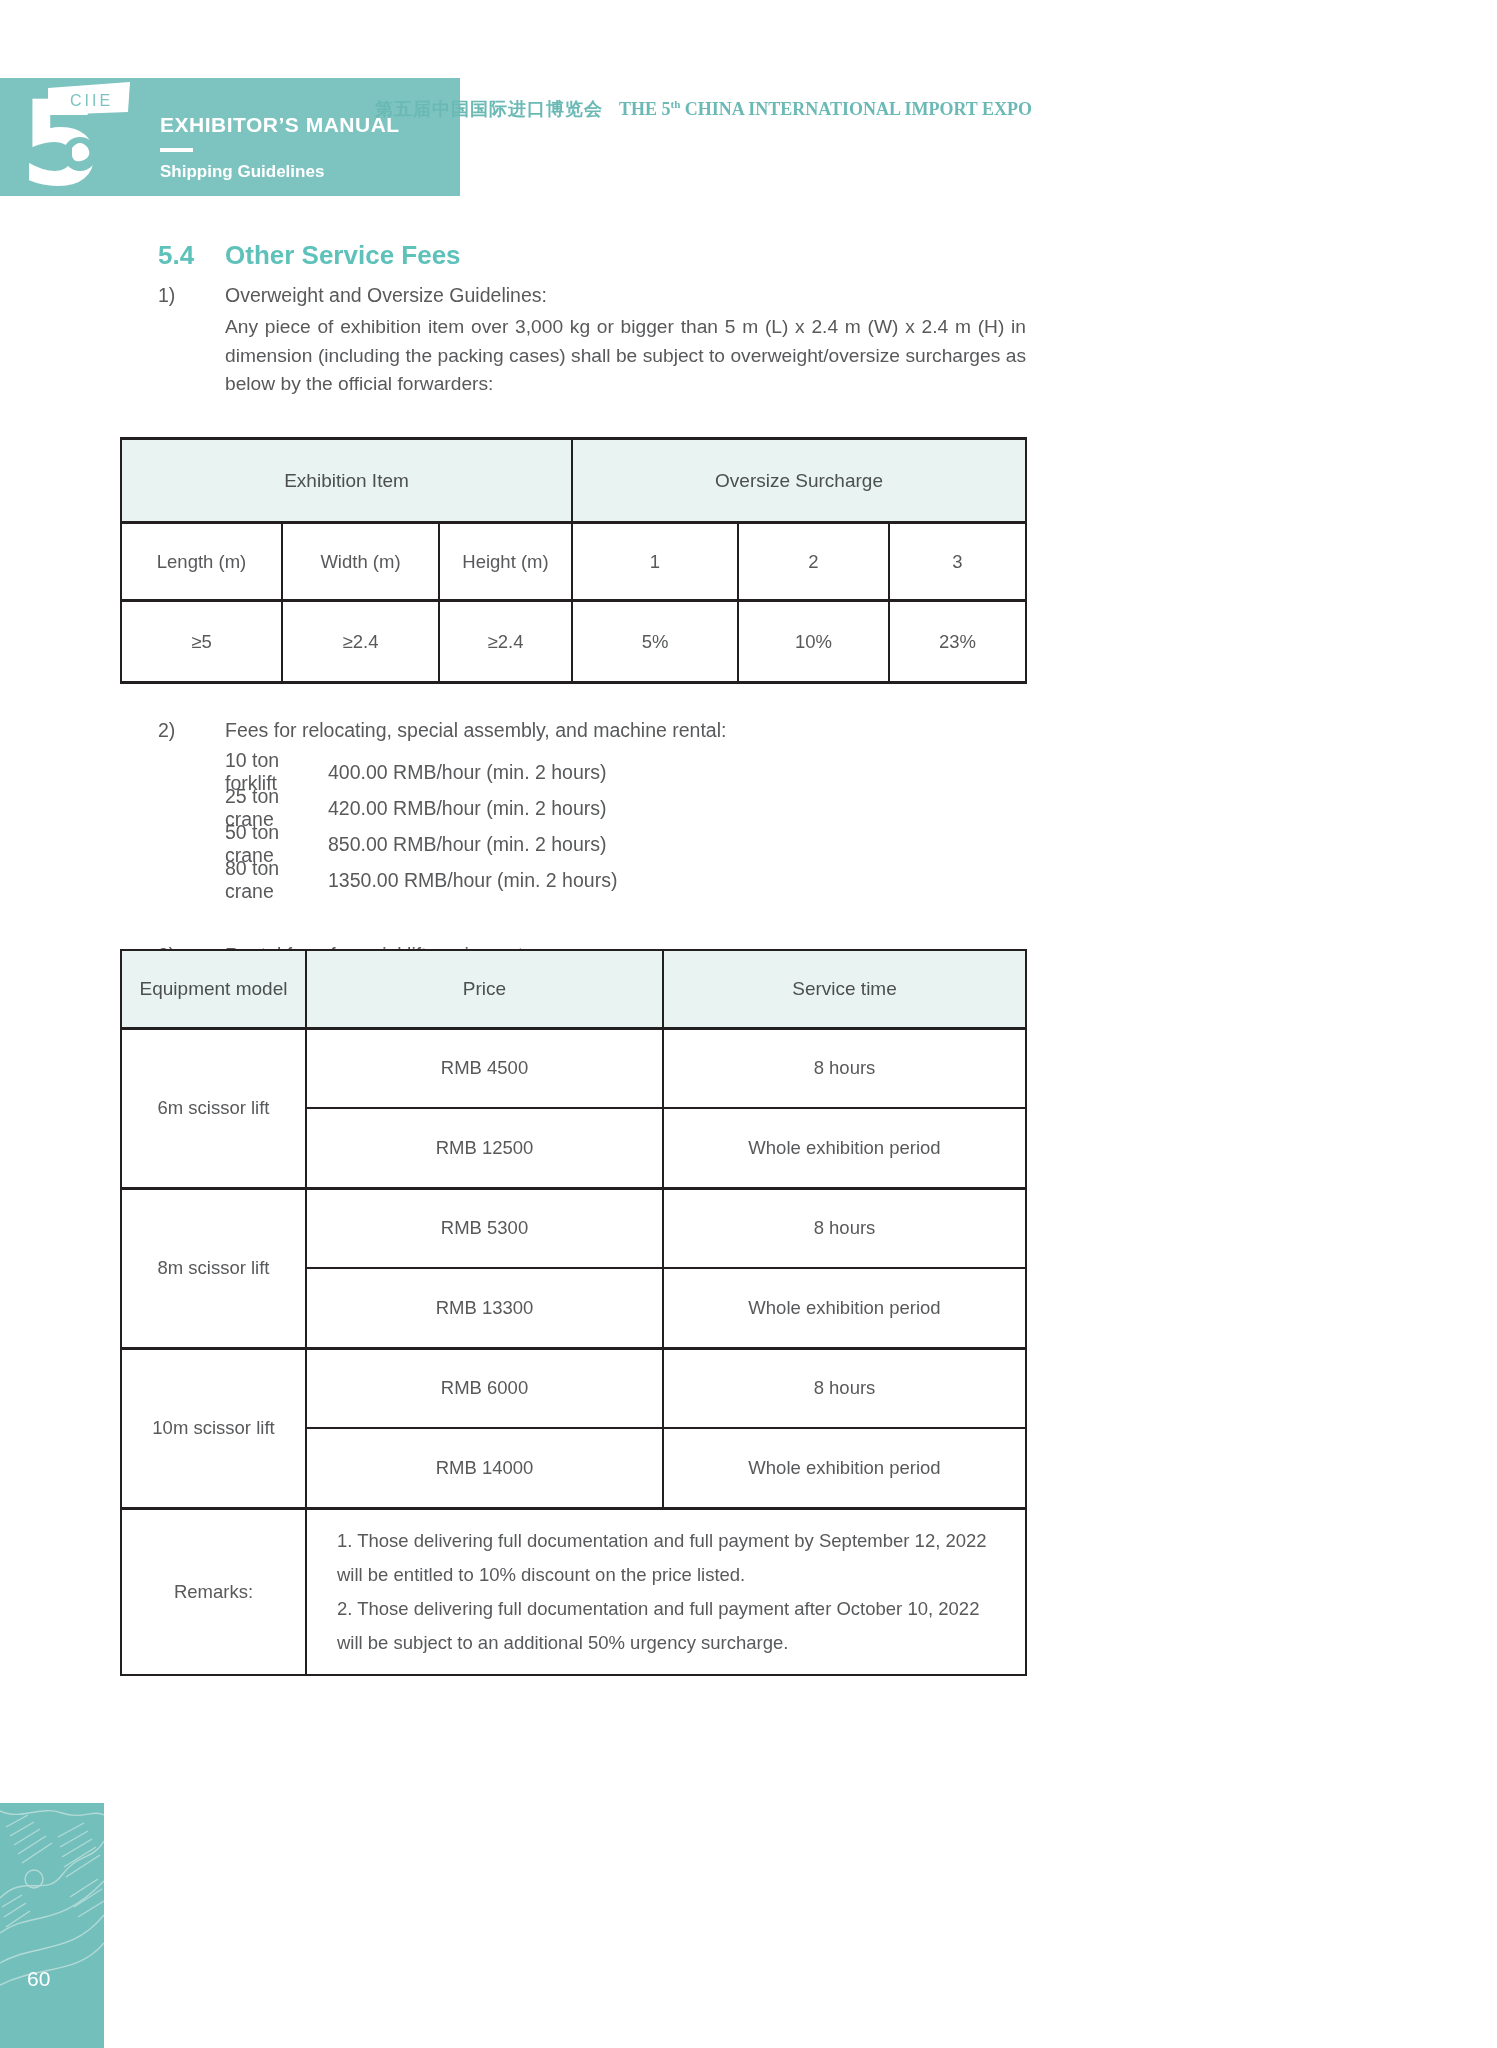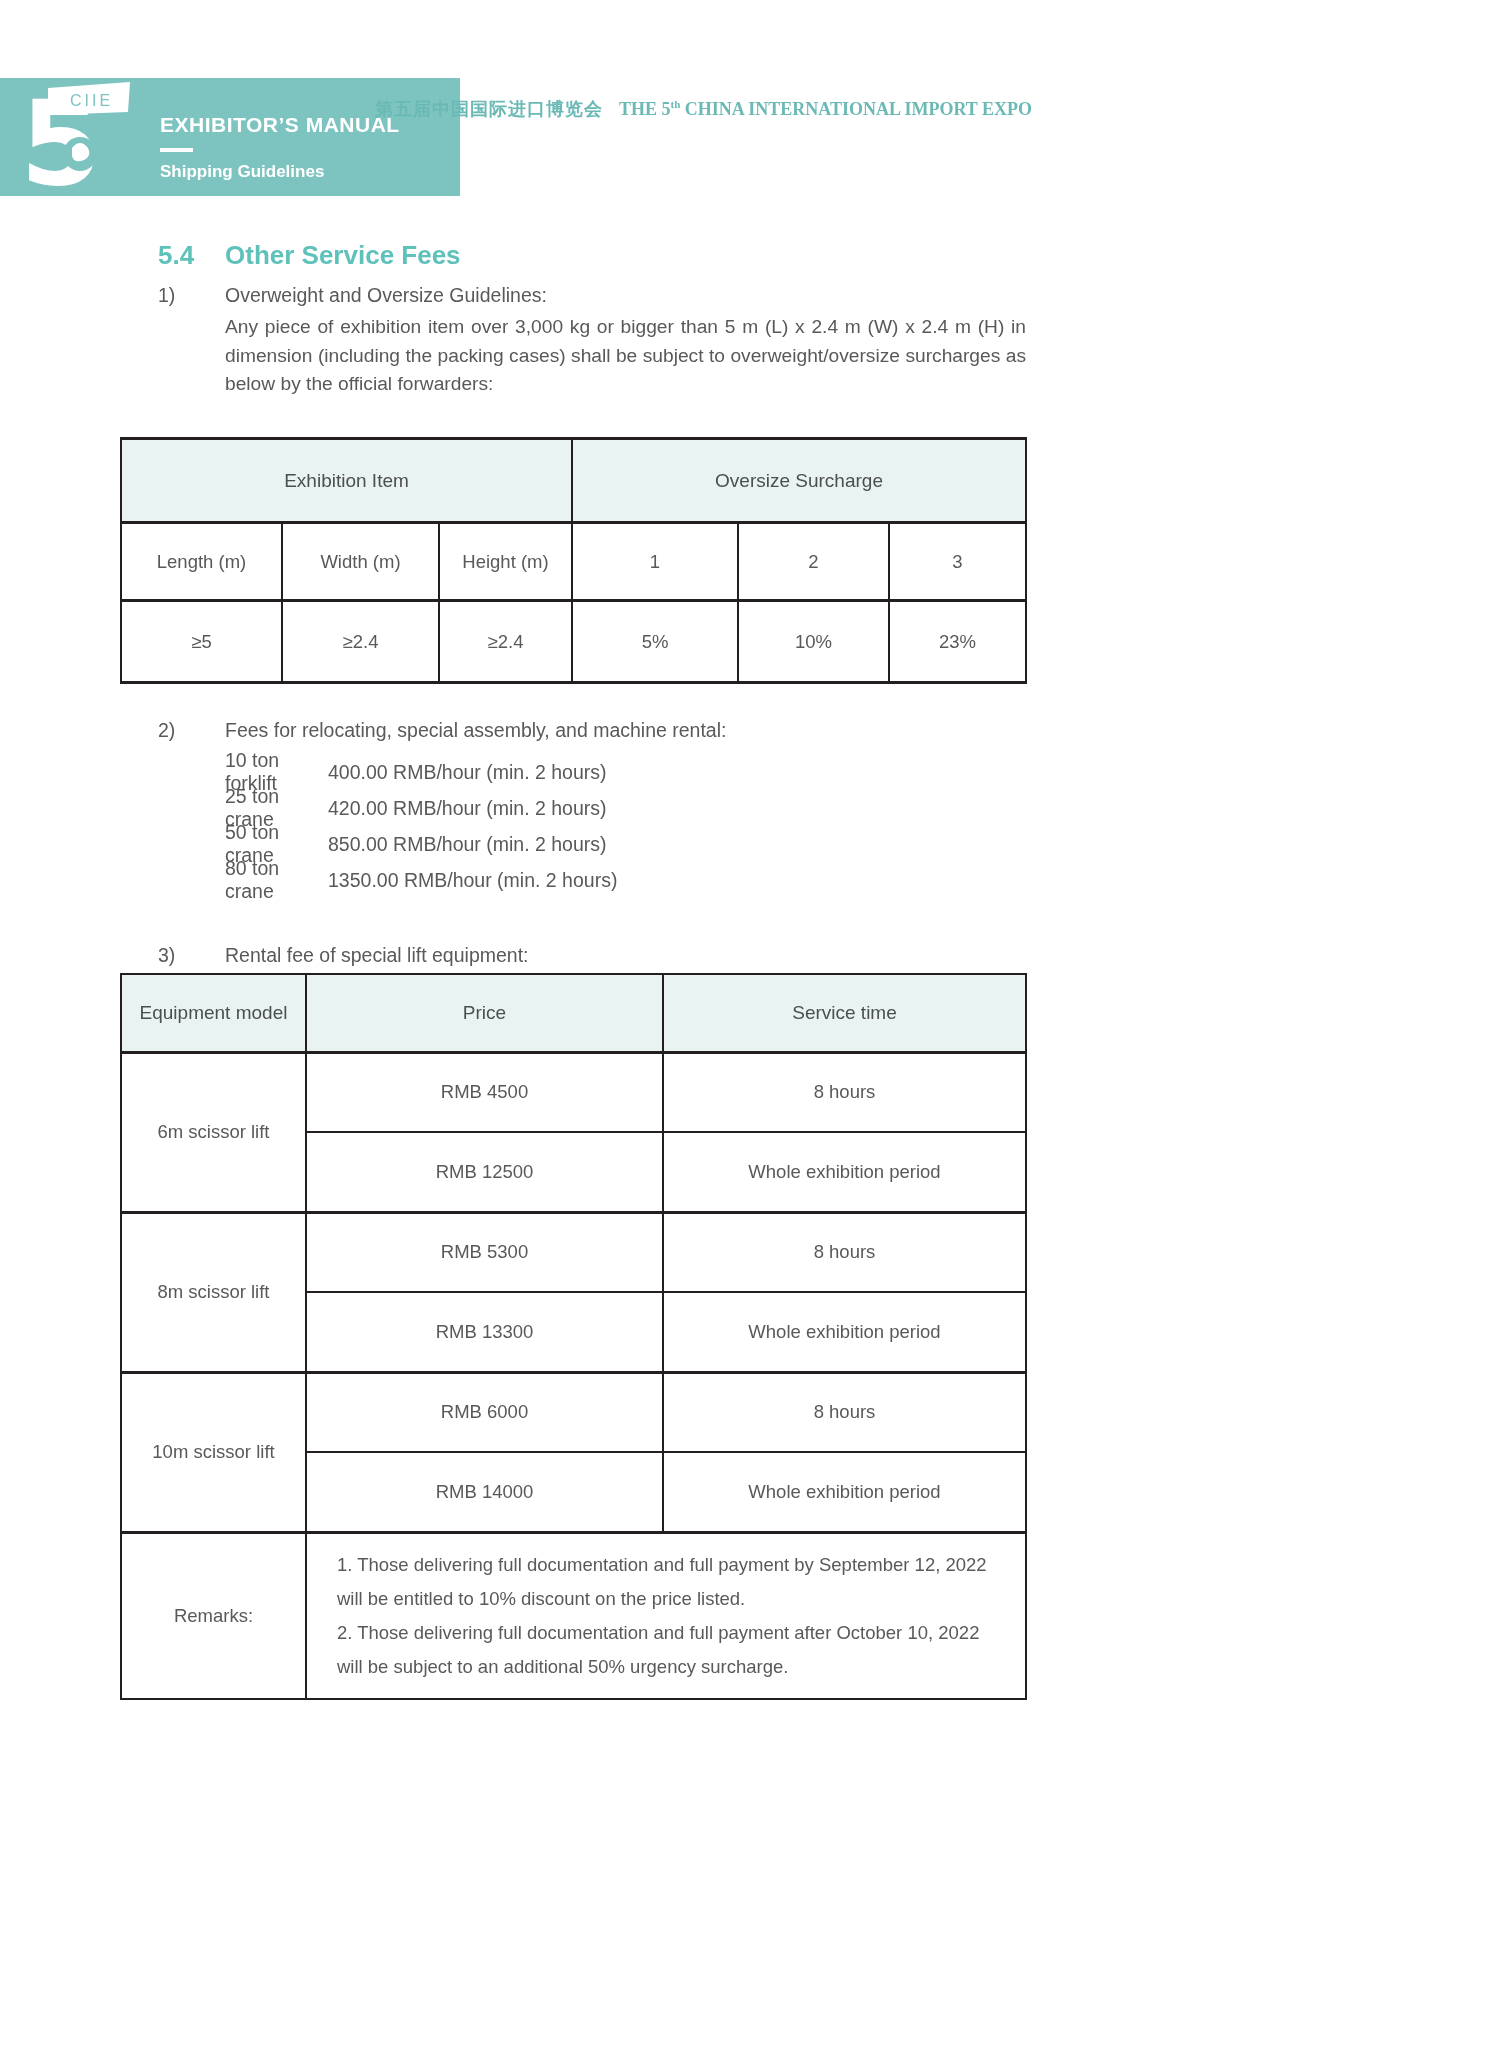"Equipment model" .t2 { top: 973px -> 949px }
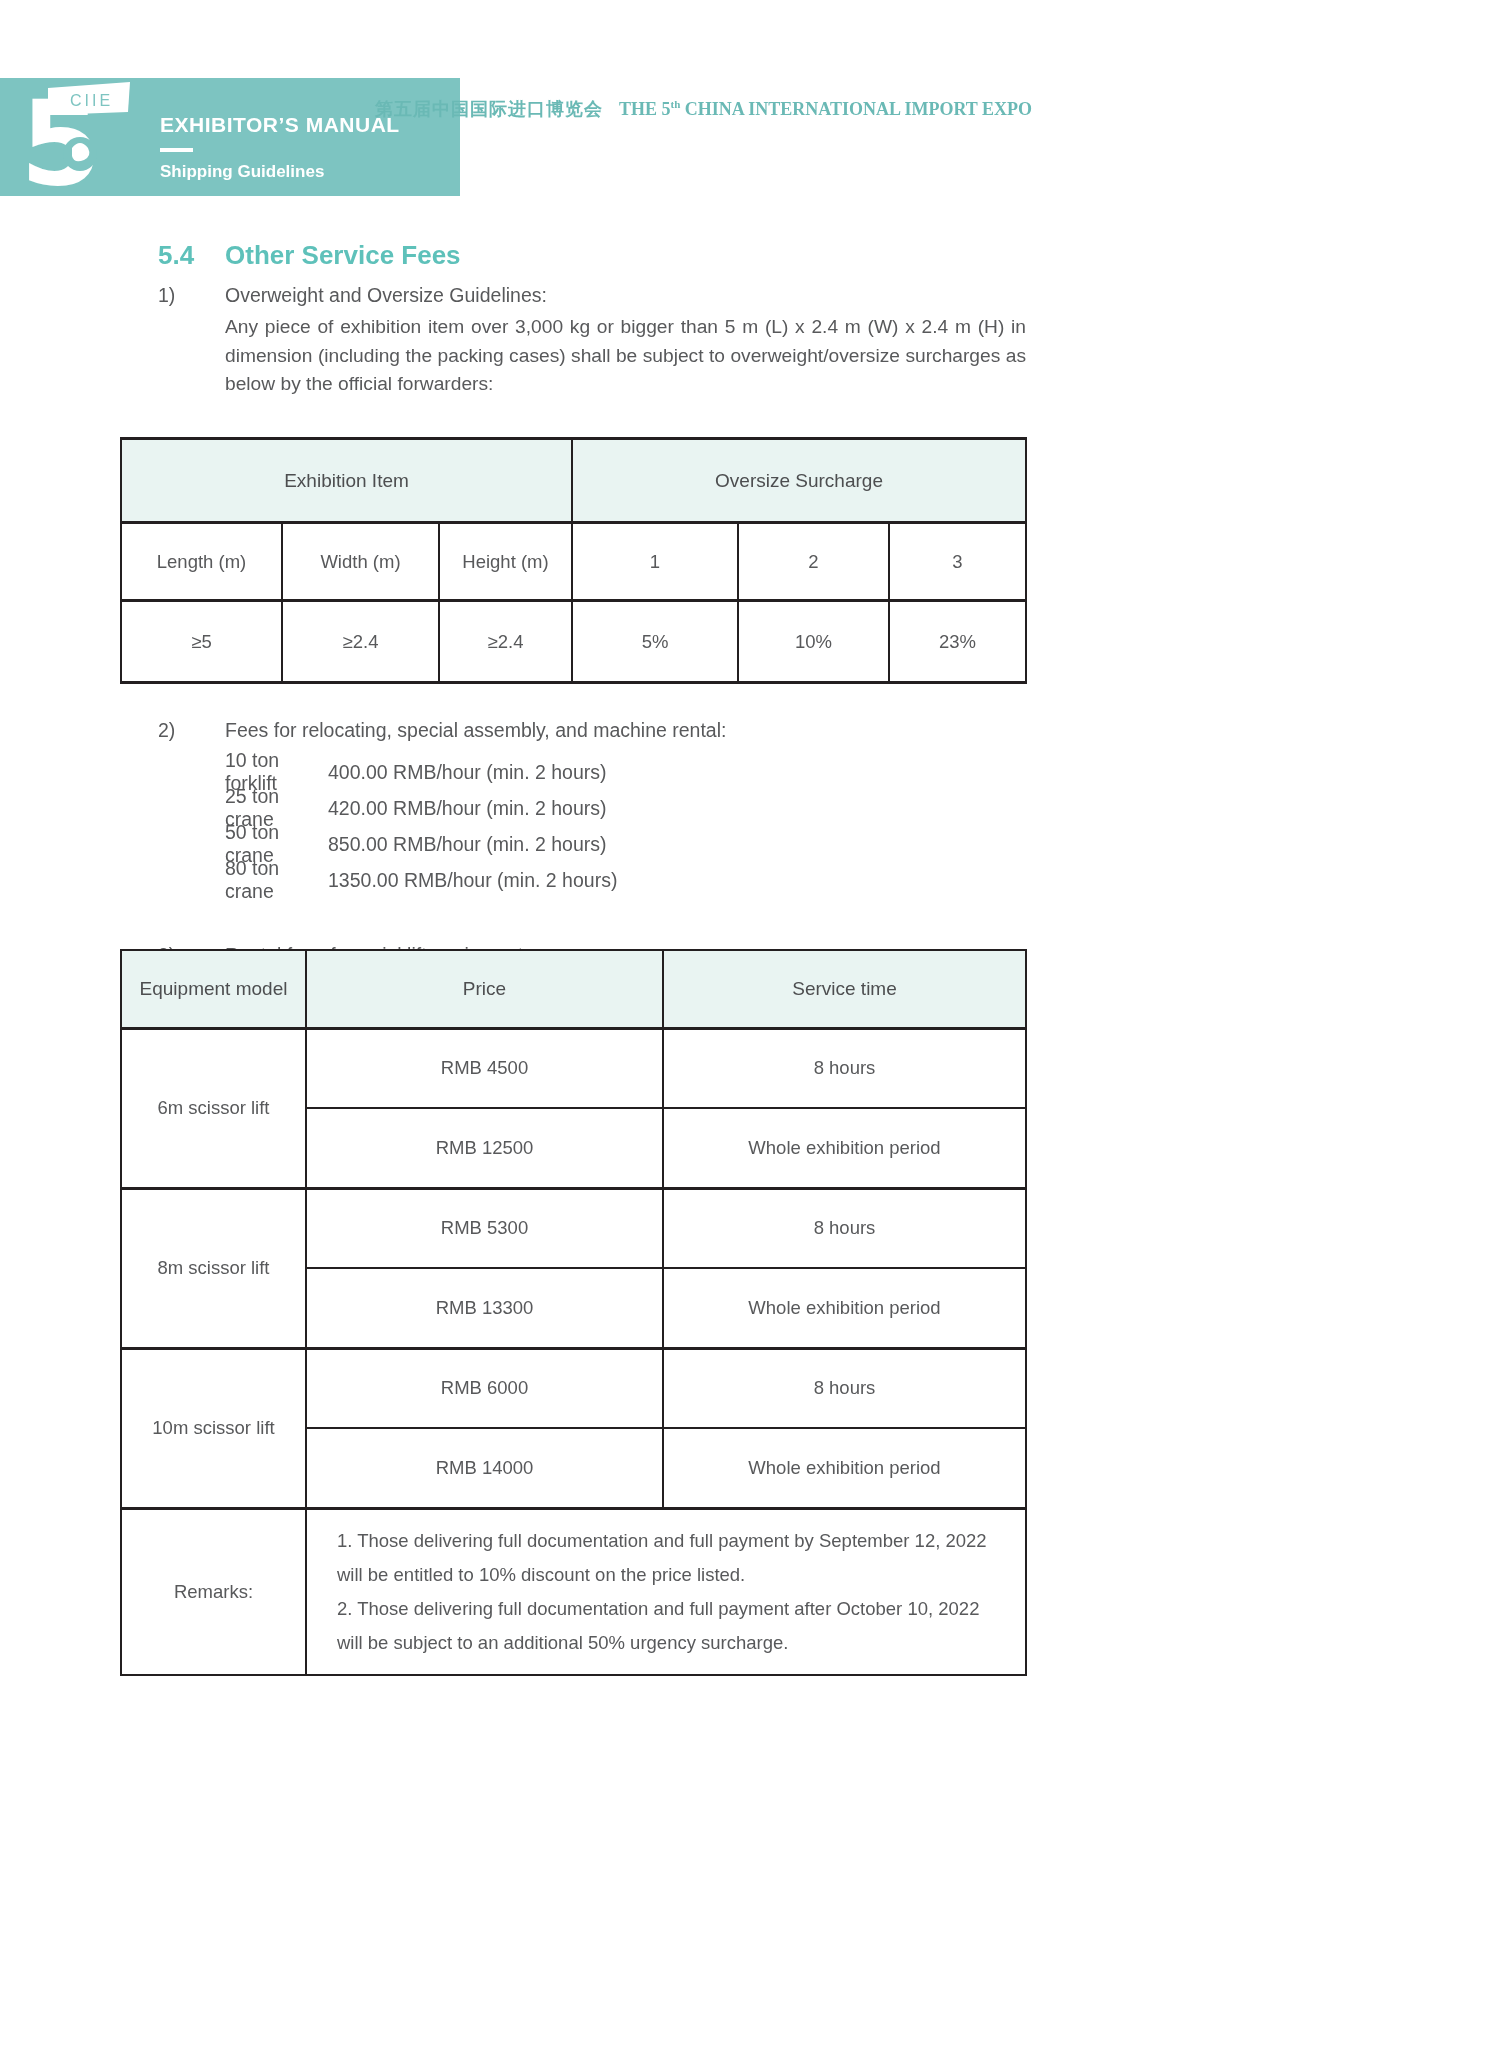"60" div.footer-block { html: none -> <div> <svg> <rect></rect> <g> <path></path> <path></path> <path></path> <path></path> <path></path> <path></path> <path></path> <path></path> <path></path> <circle></circle> </g> </svg> <span>60</span> </div> }
